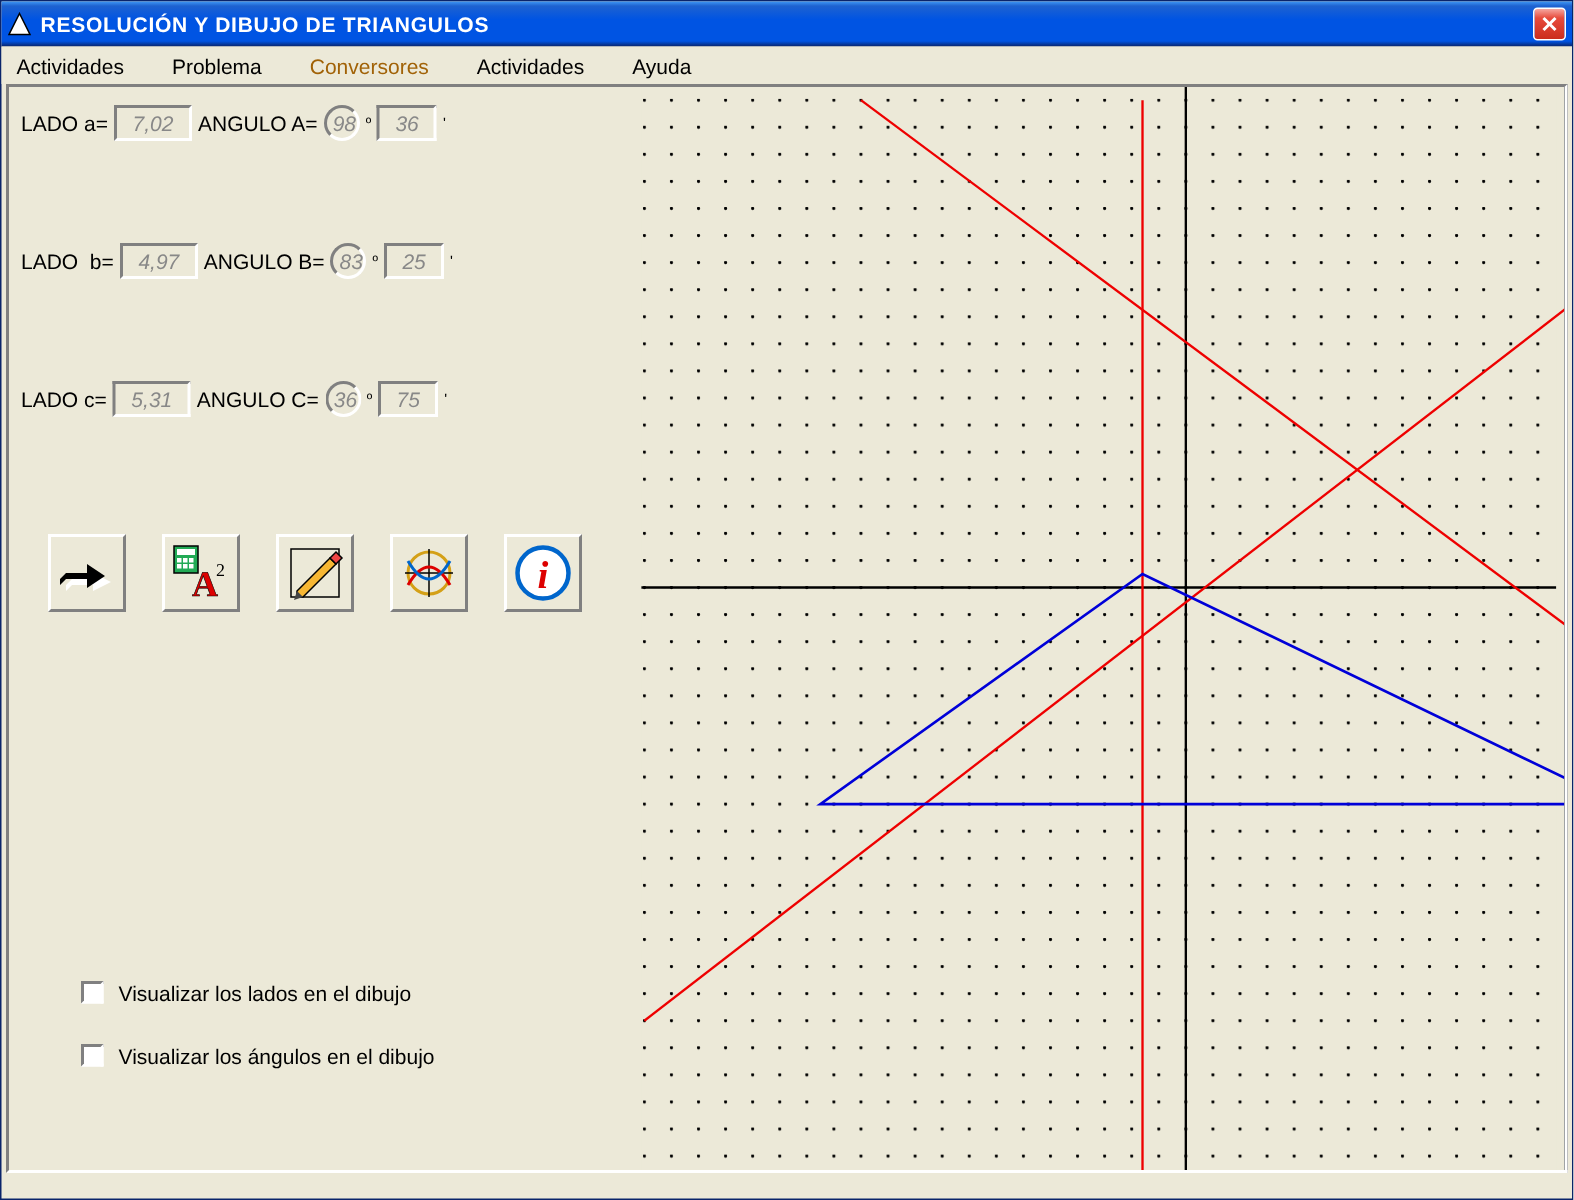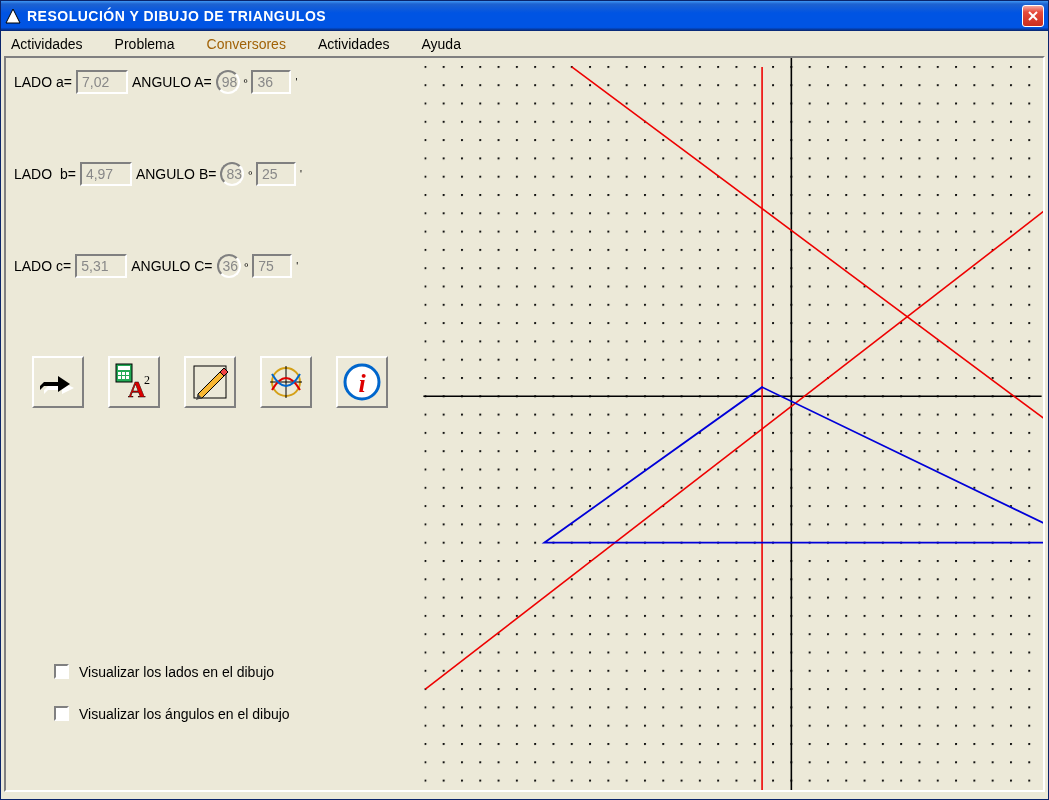"LADO a=" .border-inner { margin: 0 3px 7px 3px -> 0 3px 17px 3px }
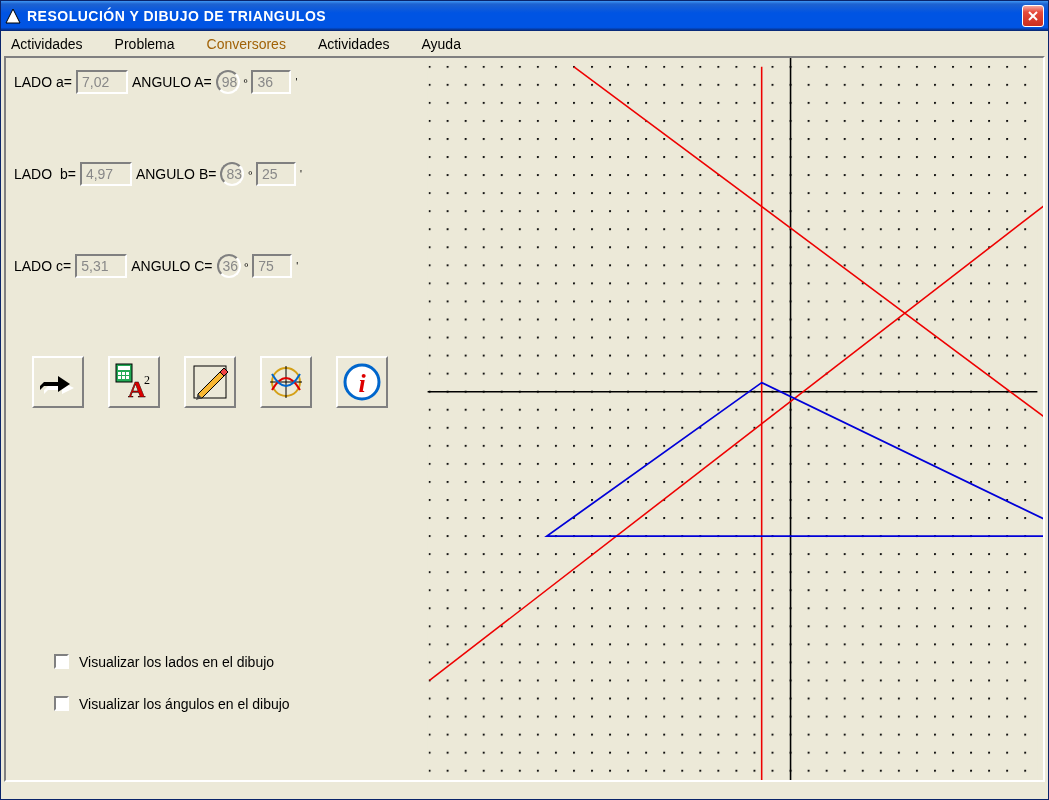"7,02" .inp { font-style: none -> italic; text-align: left -> center }
